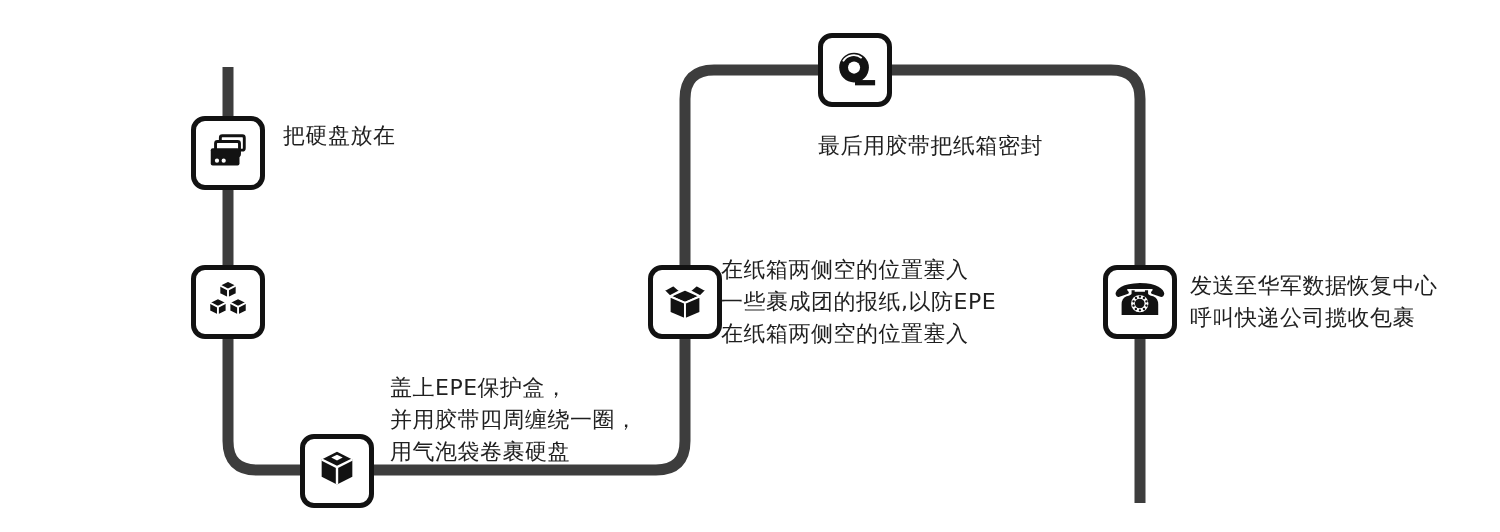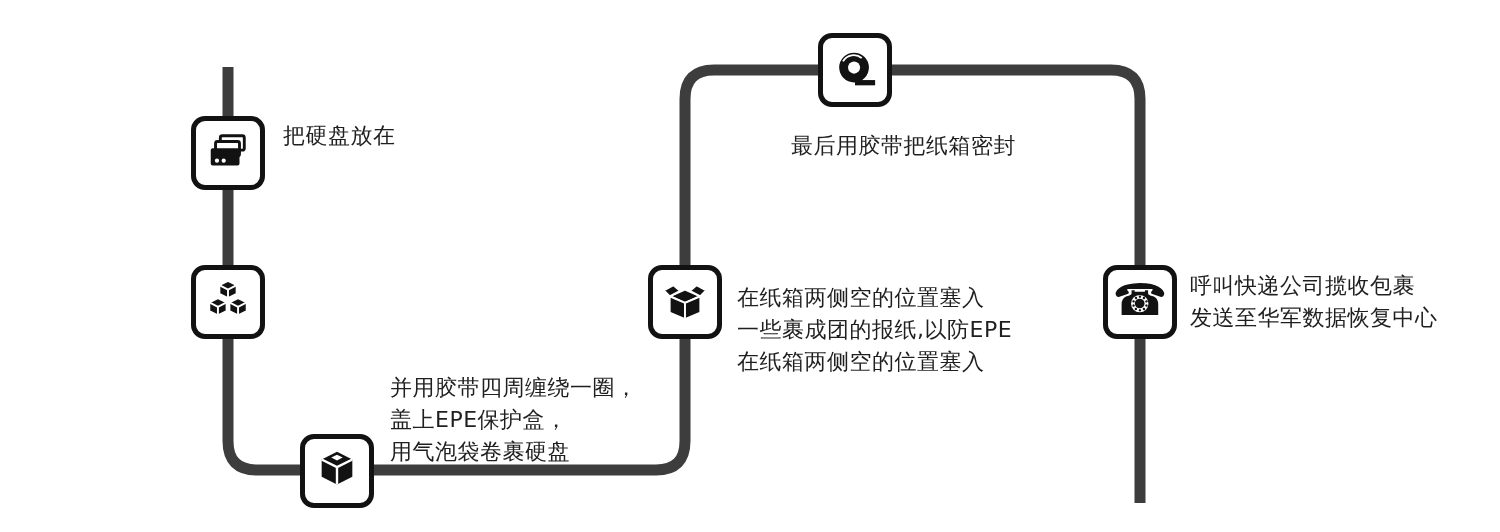"最后用胶带把纸箱密封" div.label { left: 791px -> 818px }
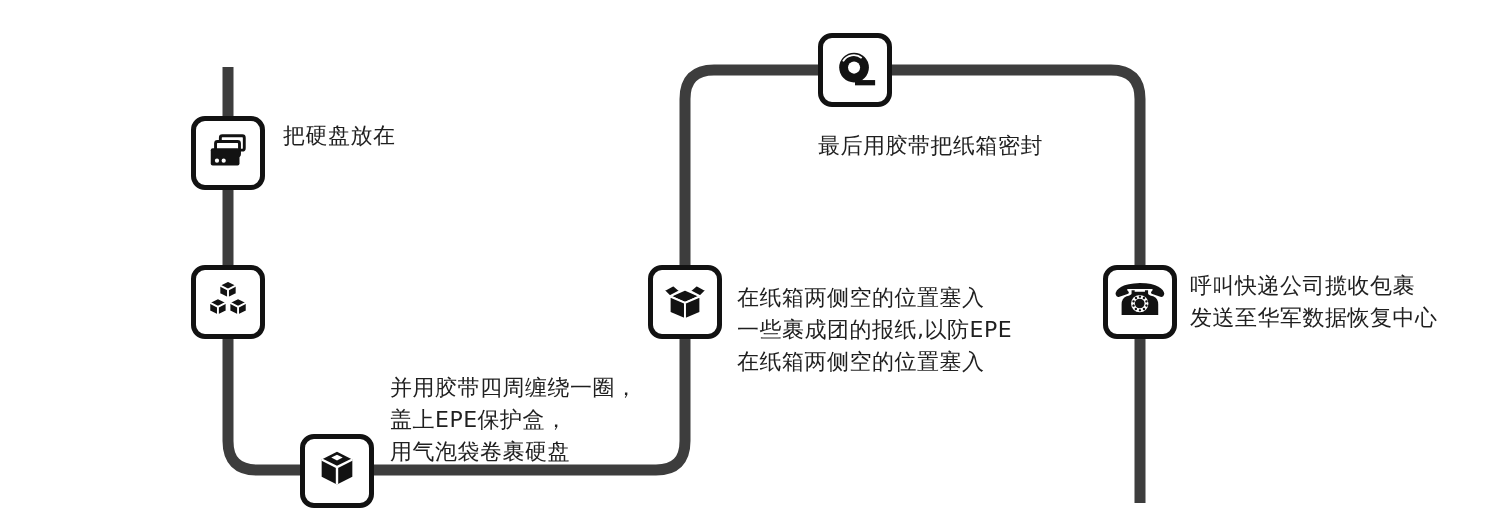"在纸箱两侧空的位置塞入" div.label { left: 737px -> 721px; margin-top: 28px -> none }
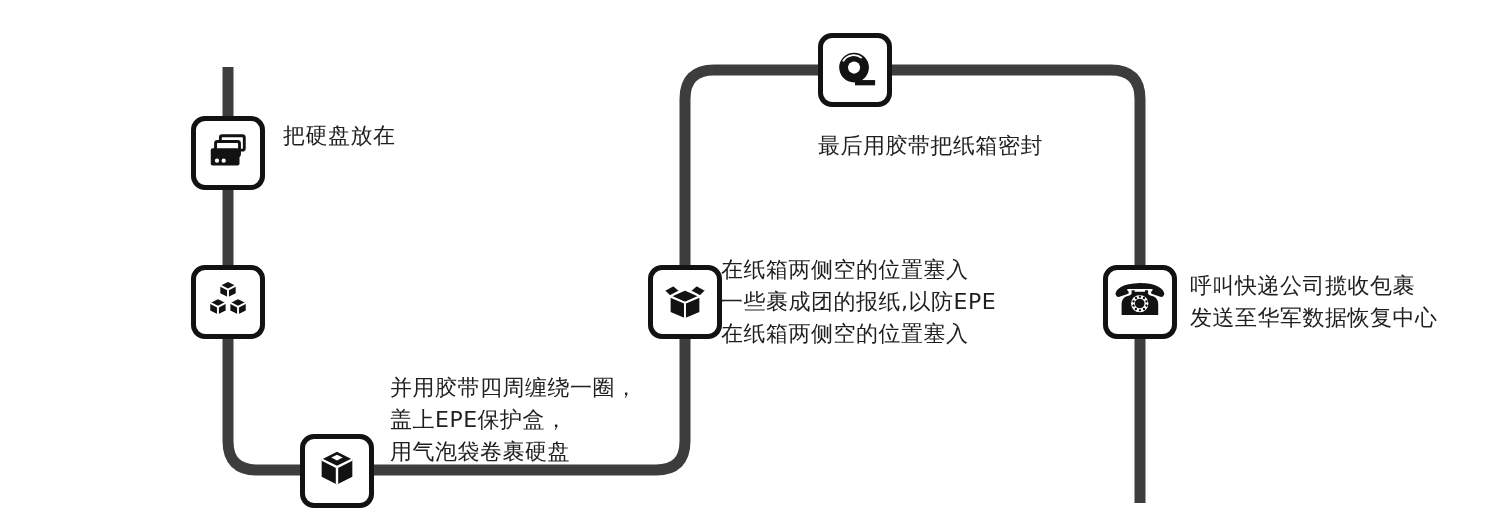"呼叫快递公司揽收包裹" div { order: before "发送至华军数据恢复中心" -> after "发送至华军数据恢复中心" }
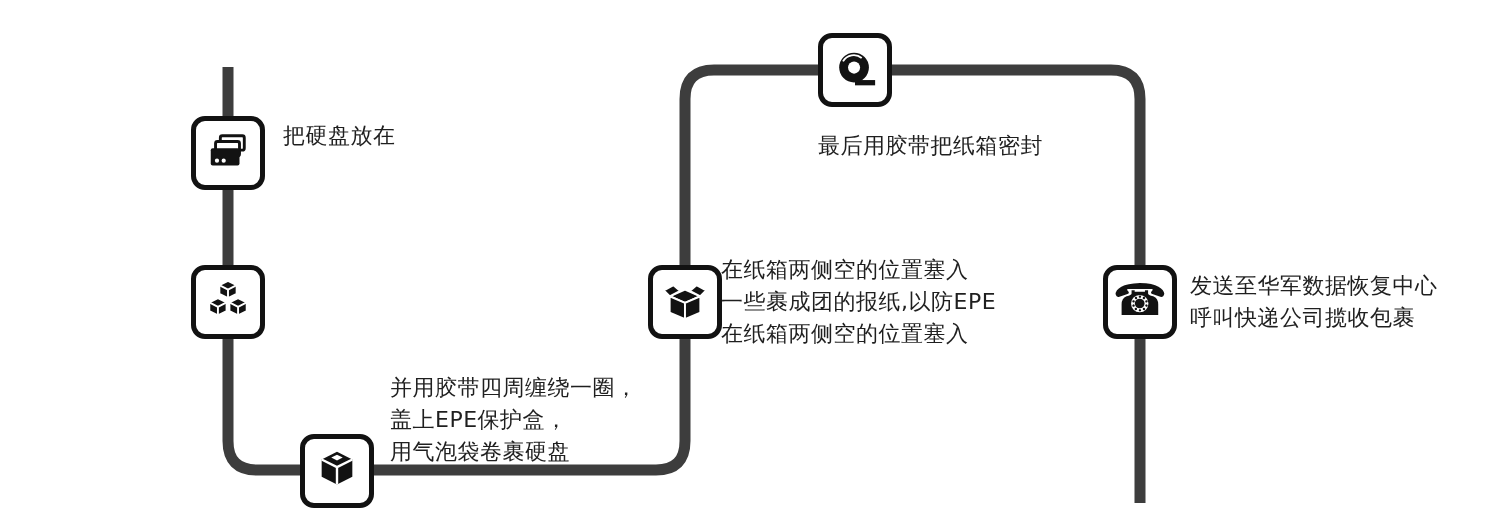"并用胶带四周缠绕一圈，" div { order: before "盖上EPE保护盒，" -> after "盖上EPE保护盒，" }
